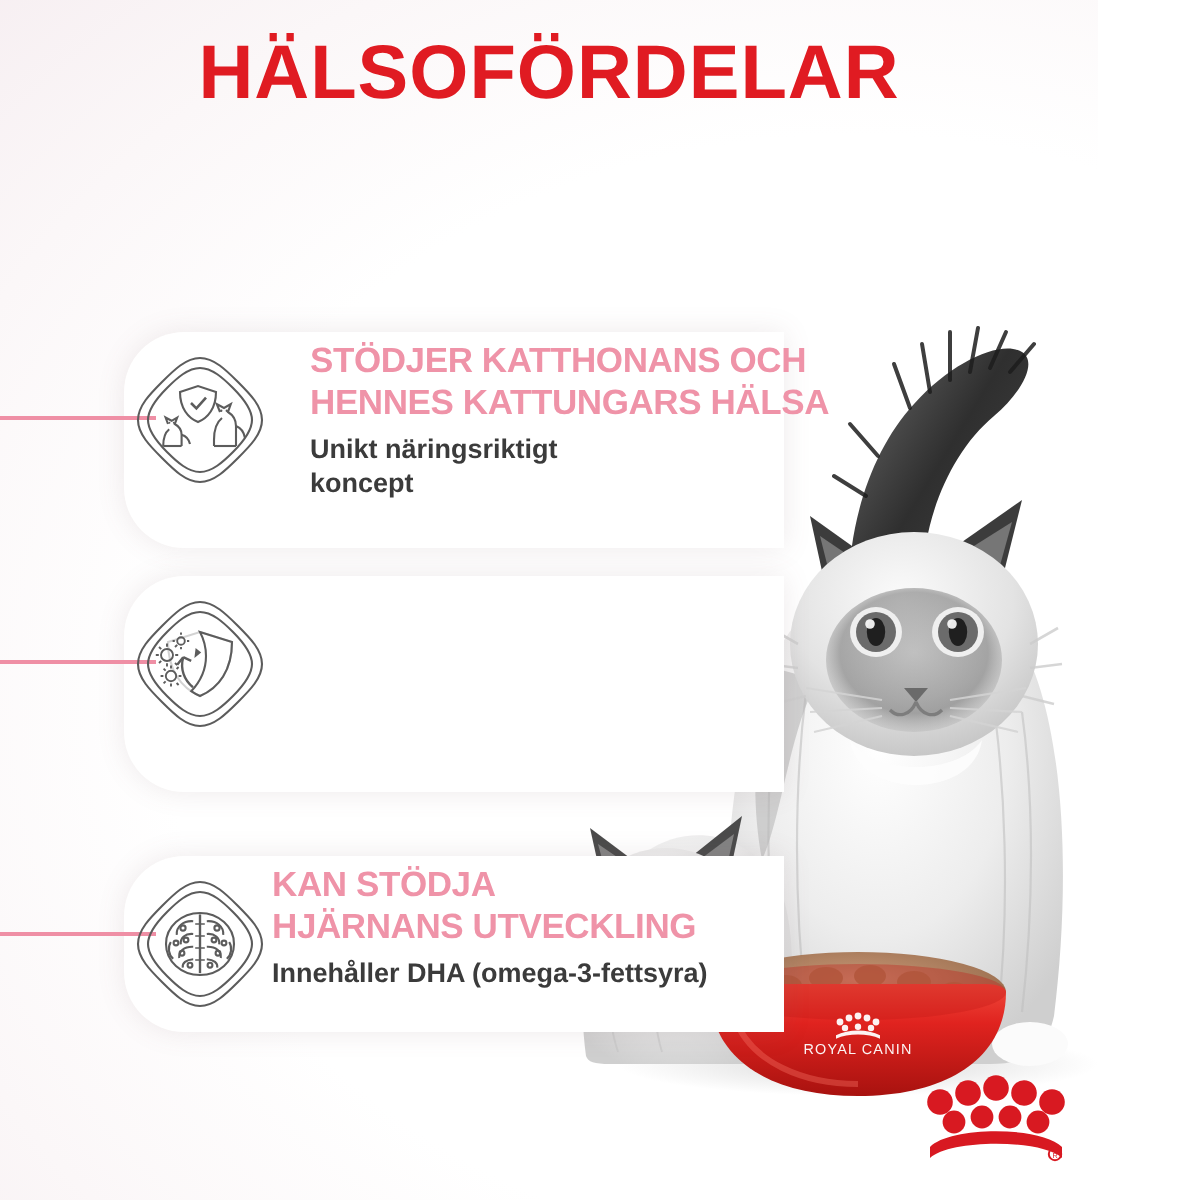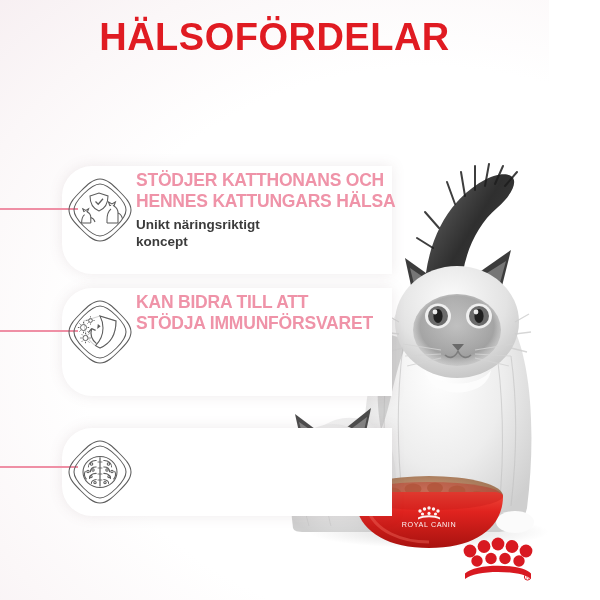"STÖDJER KATTHONANS OCH" .txt.t1 { margin-left: none -> 19px }
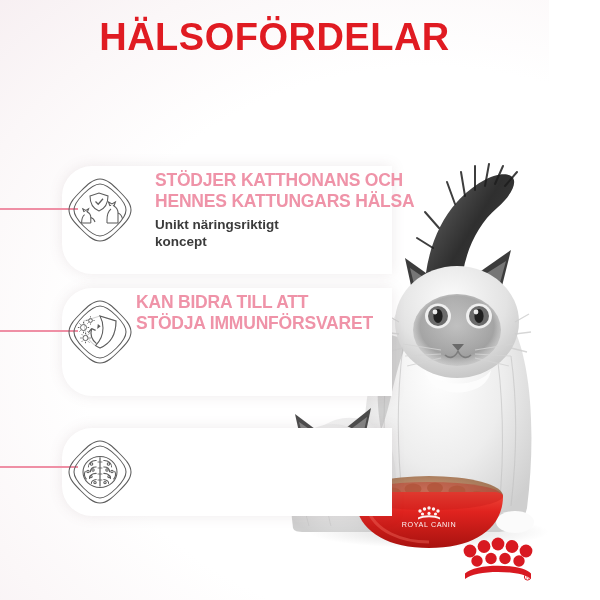"KAN BIDRA TILL ATT" p.headline { html: <p>KAN BIDRA TILL ATT STÖDJA IMMUNFÖRSVARET</p> -> none }
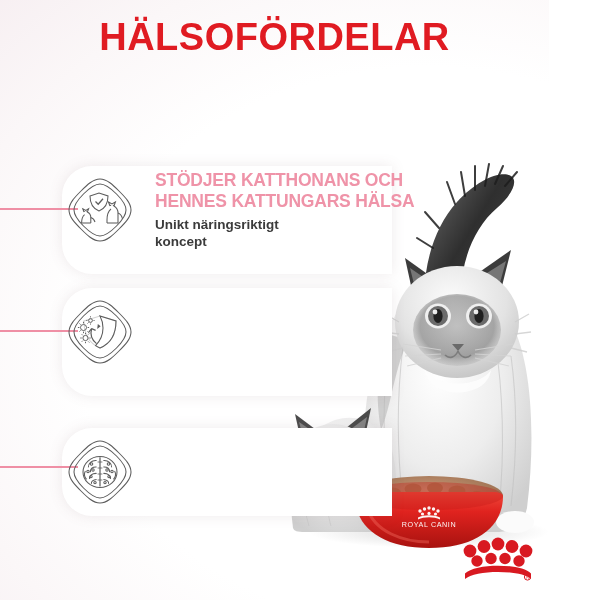"KAN STÖDJA" div.txt { html: none -> <div> <p>KAN STÖDJA HJÄRNANS UTVECKLING</p> <p>Innehåller DHA (omega-3-fettsyra)</p> </div> }
